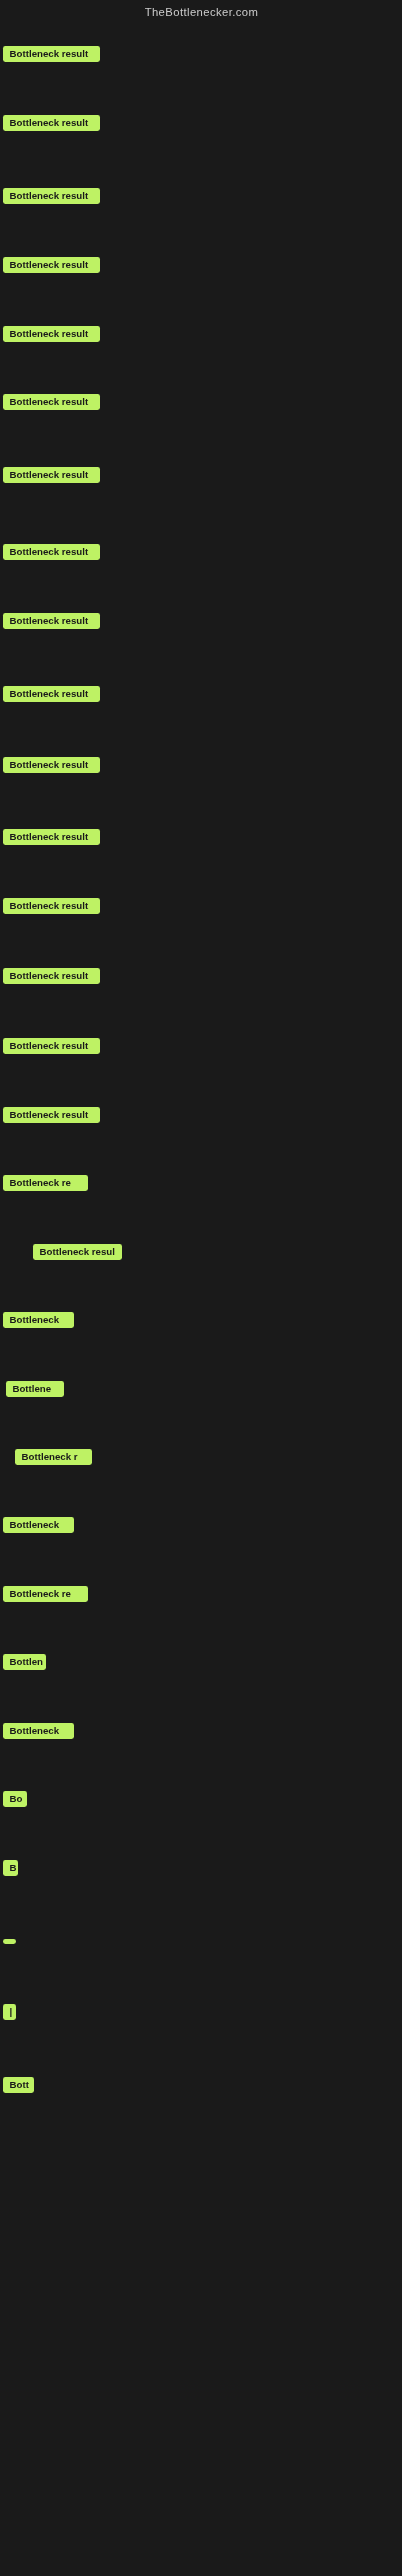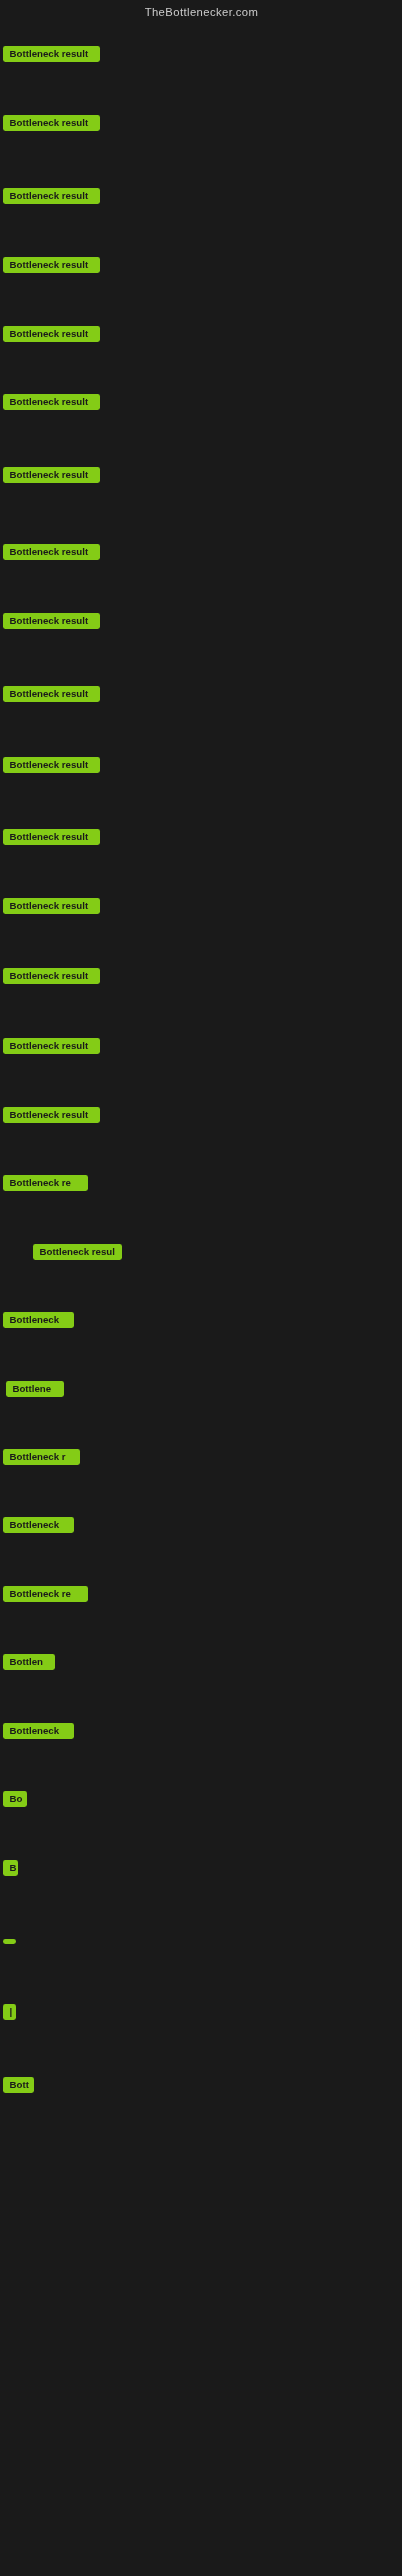"Bottleneck result" .bottleneck-badge { background-color: #84cc16 -> #bef264 }
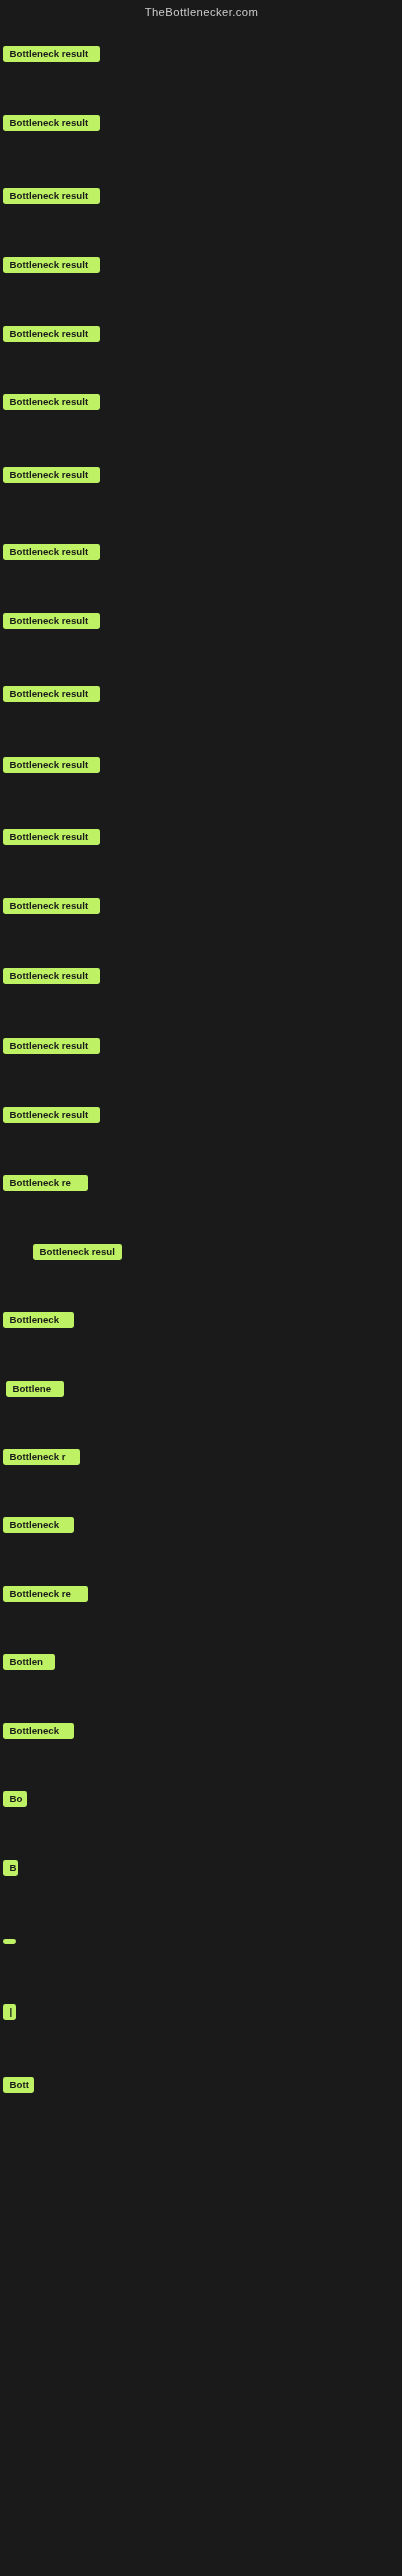"Bottleneck r" span.bottleneck-badge { margin-left: none -> 12px }
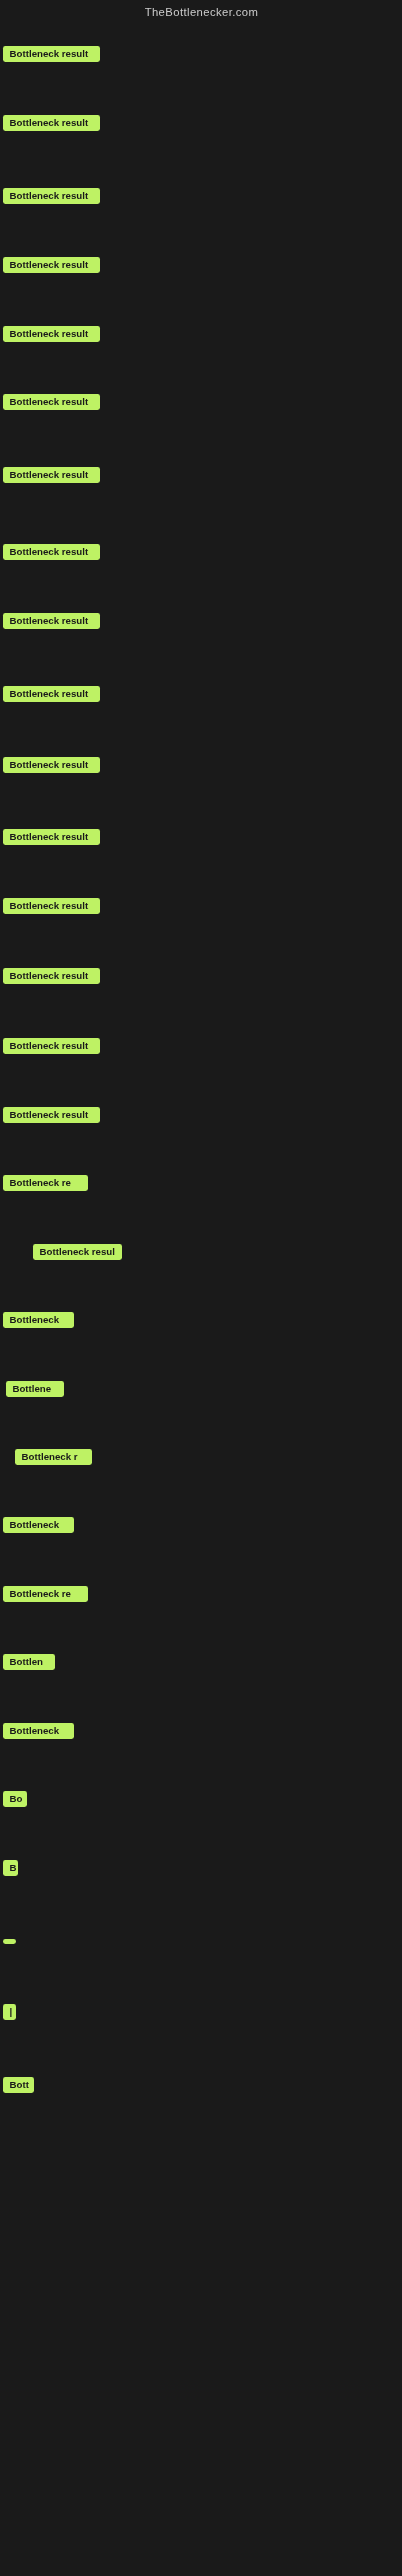"Bottlen" span.bottleneck-badge { width: 52px -> 43px }
